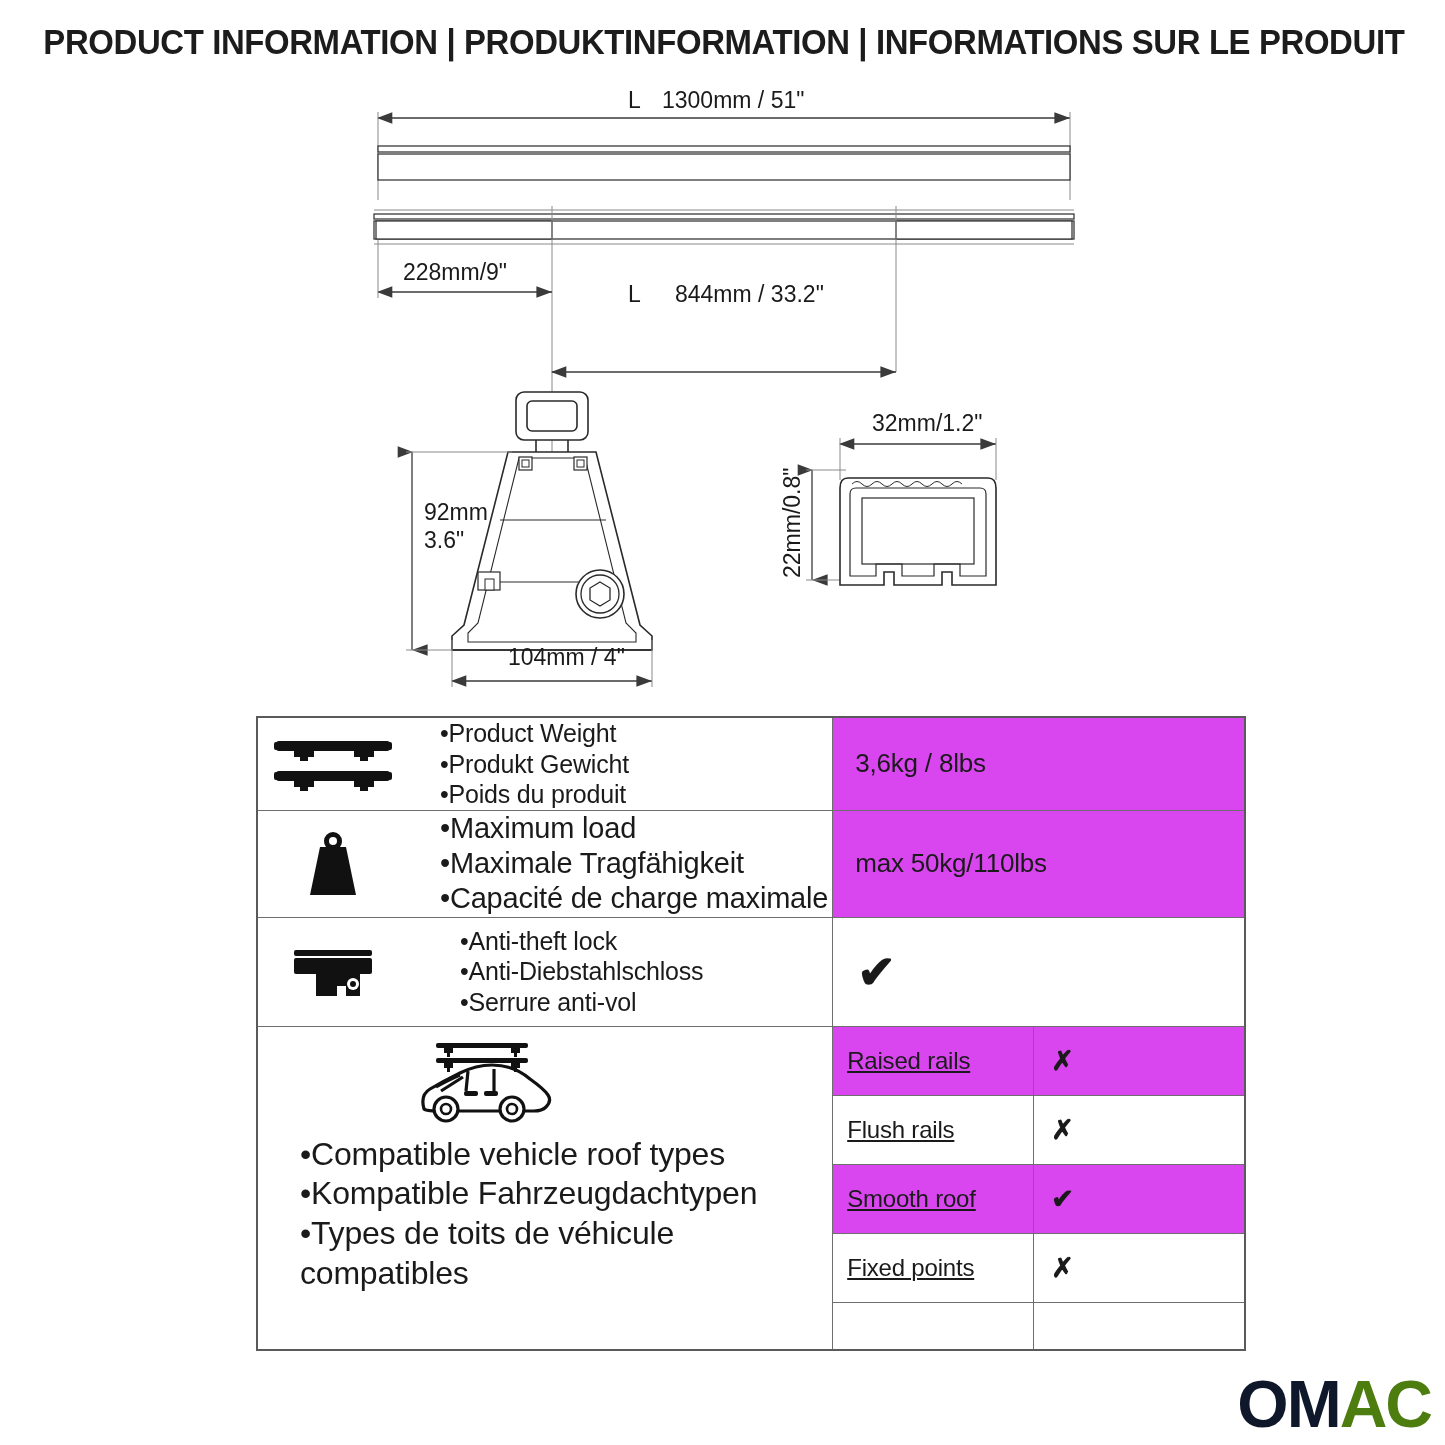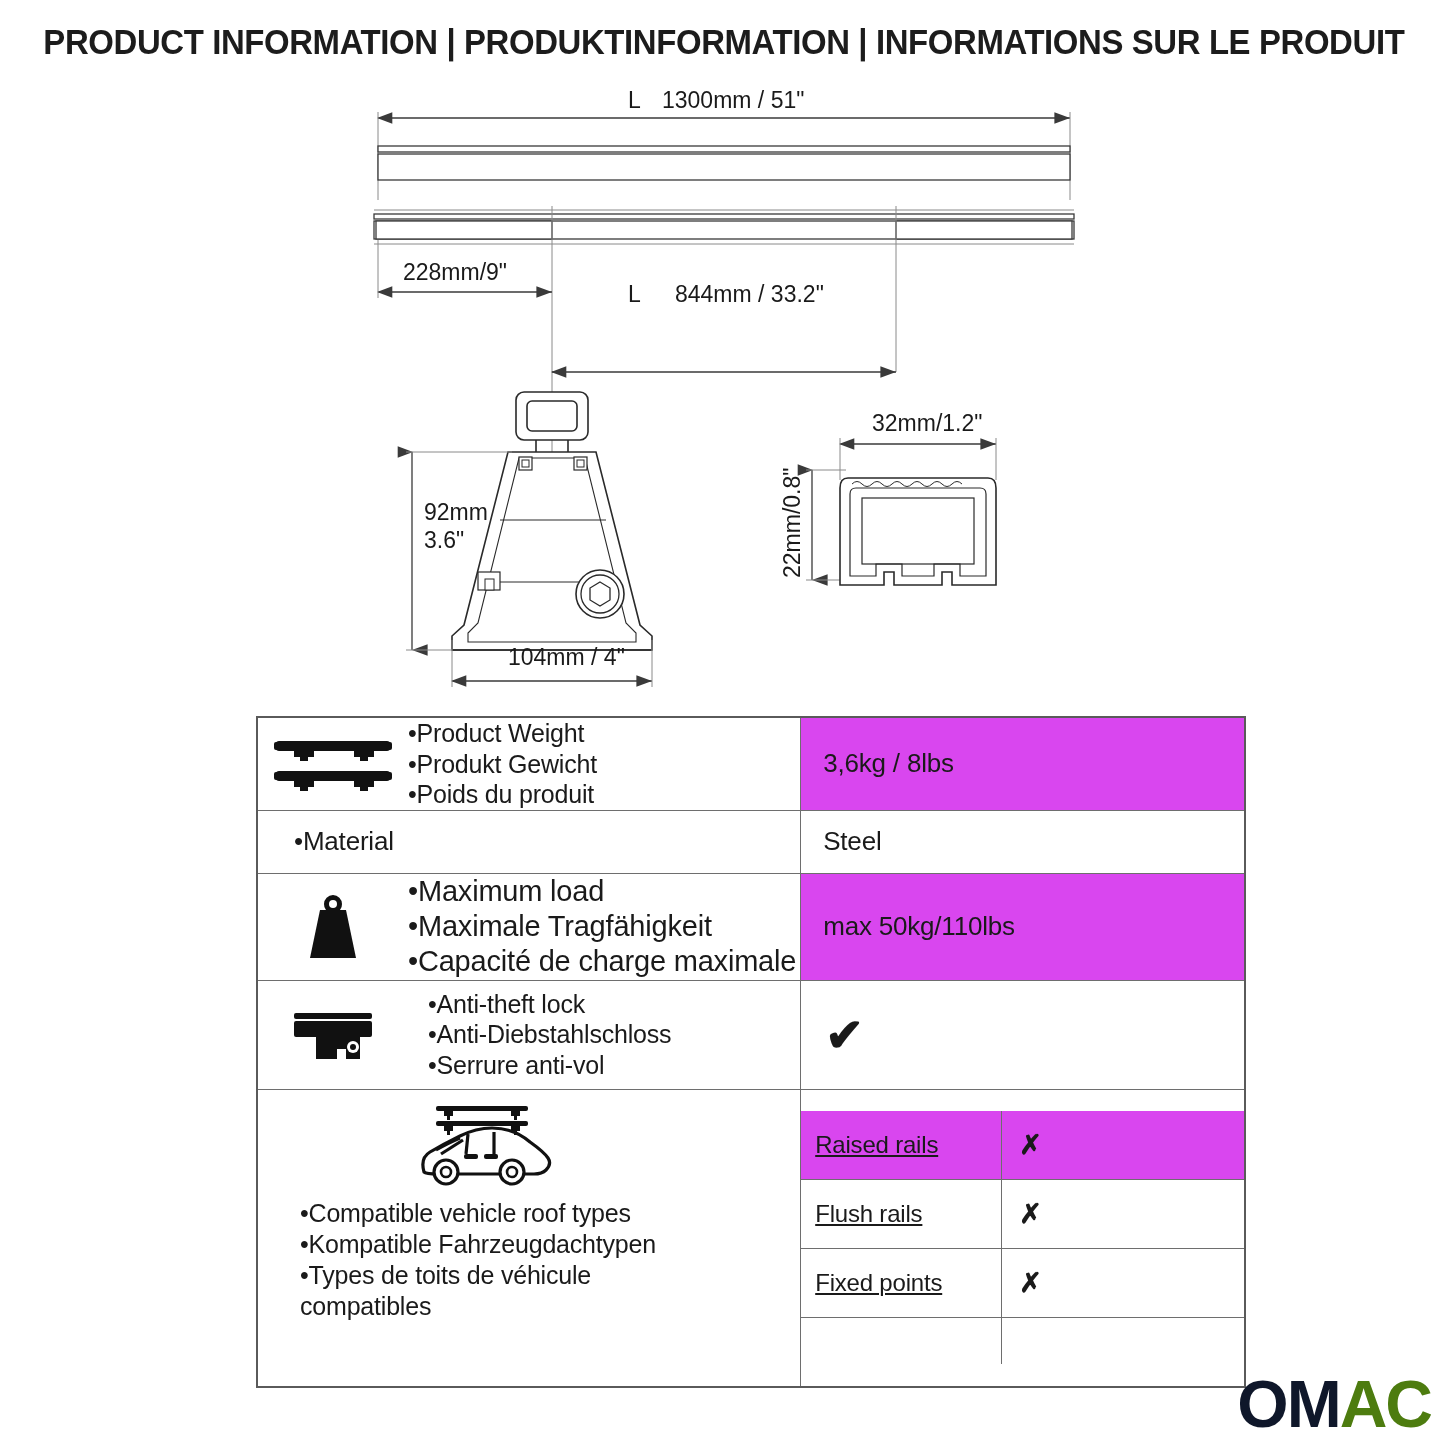"•Product Weight" .cellwrap { gap: none -> 32px }
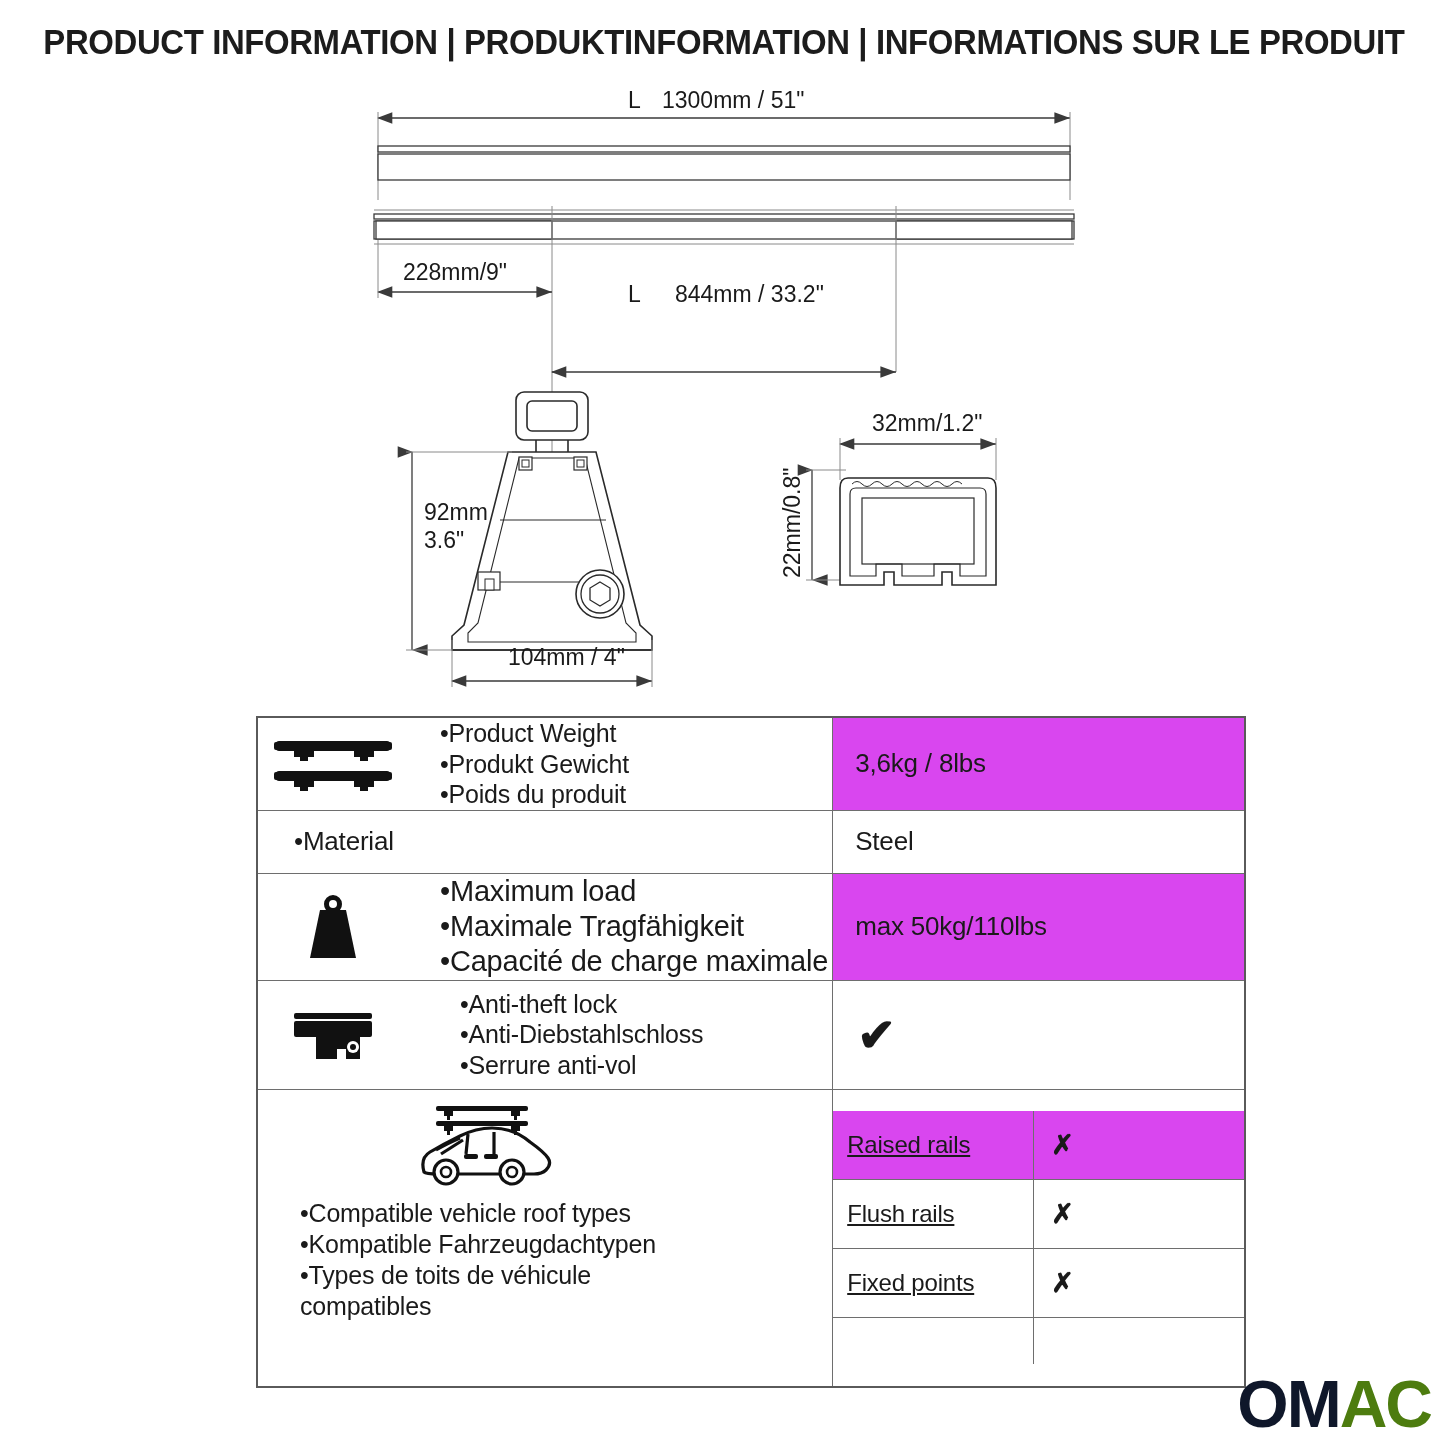"•Material" tr { html: <tr> <td> <div>•Material</div> </td> <td> <div>Steel</div> </td> </tr> -> none }
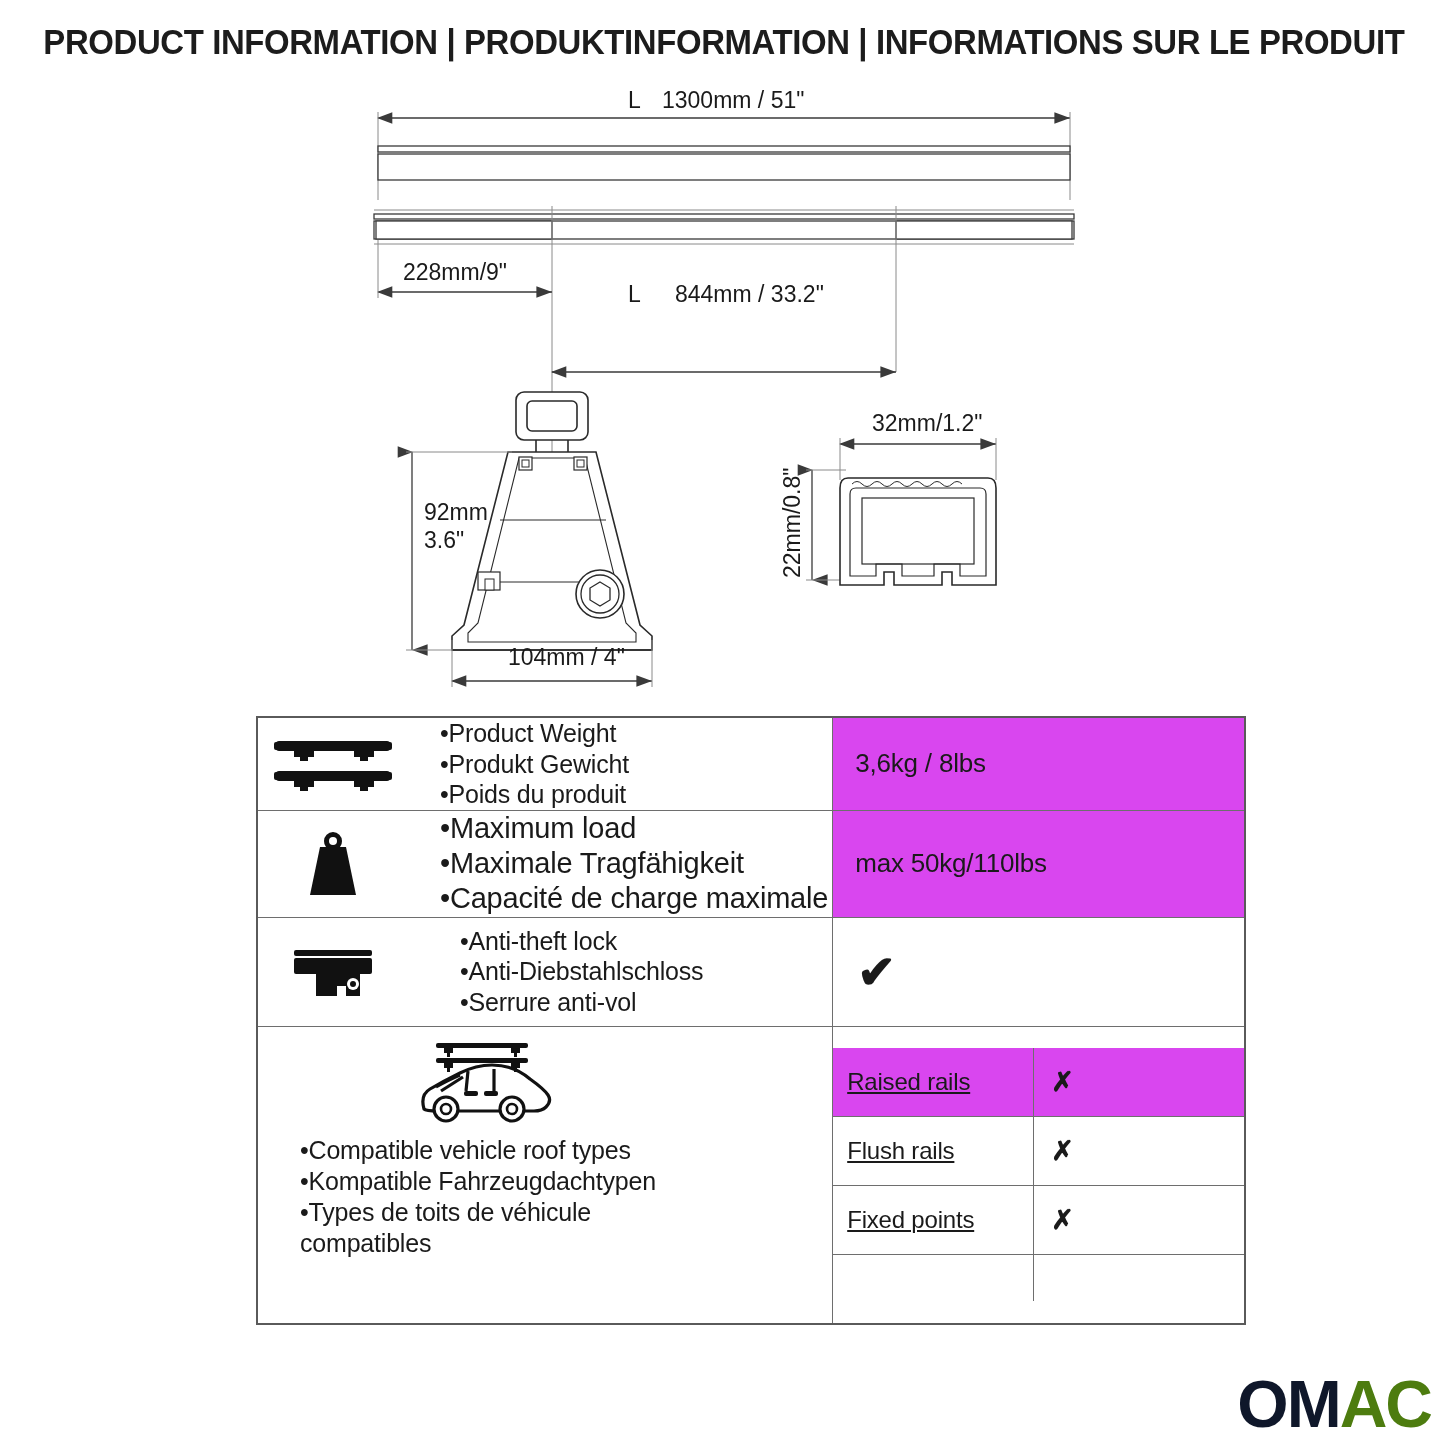"•Compatible vehicle roof types" .compat-text { font-size: 25px -> 32px }
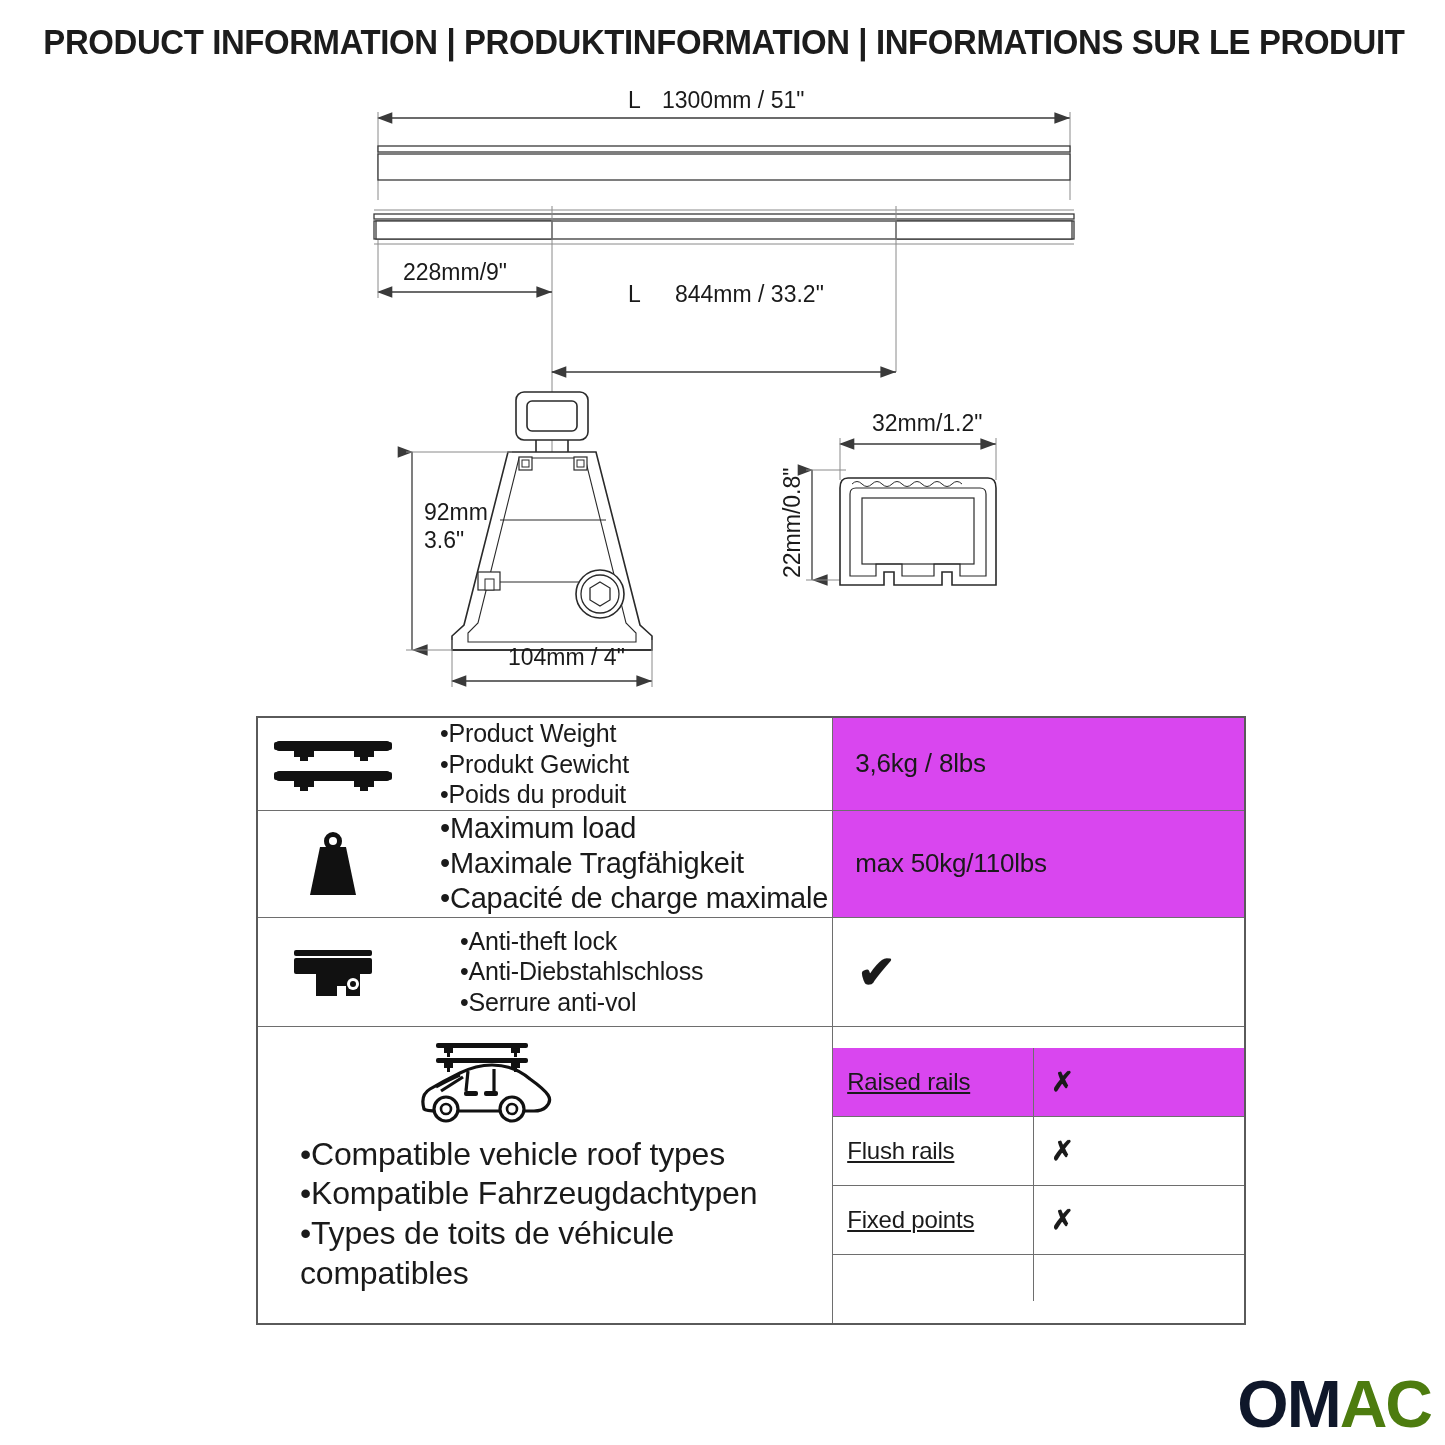"Smooth roof" tr.shaded { html: none -> <tr> <td>Smooth roof</td> <td>✔</td> </tr> }
